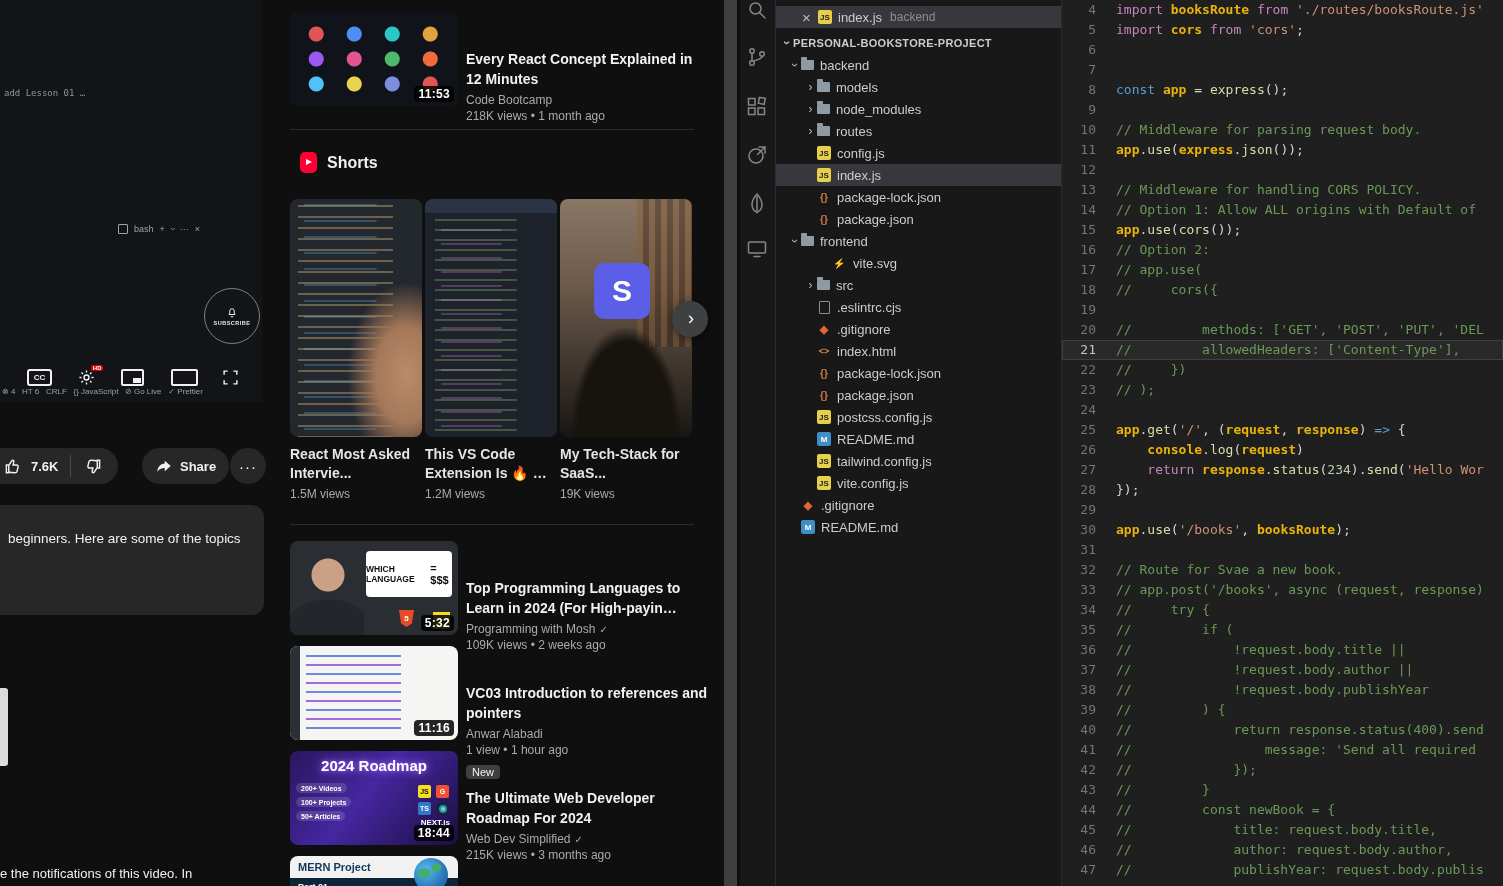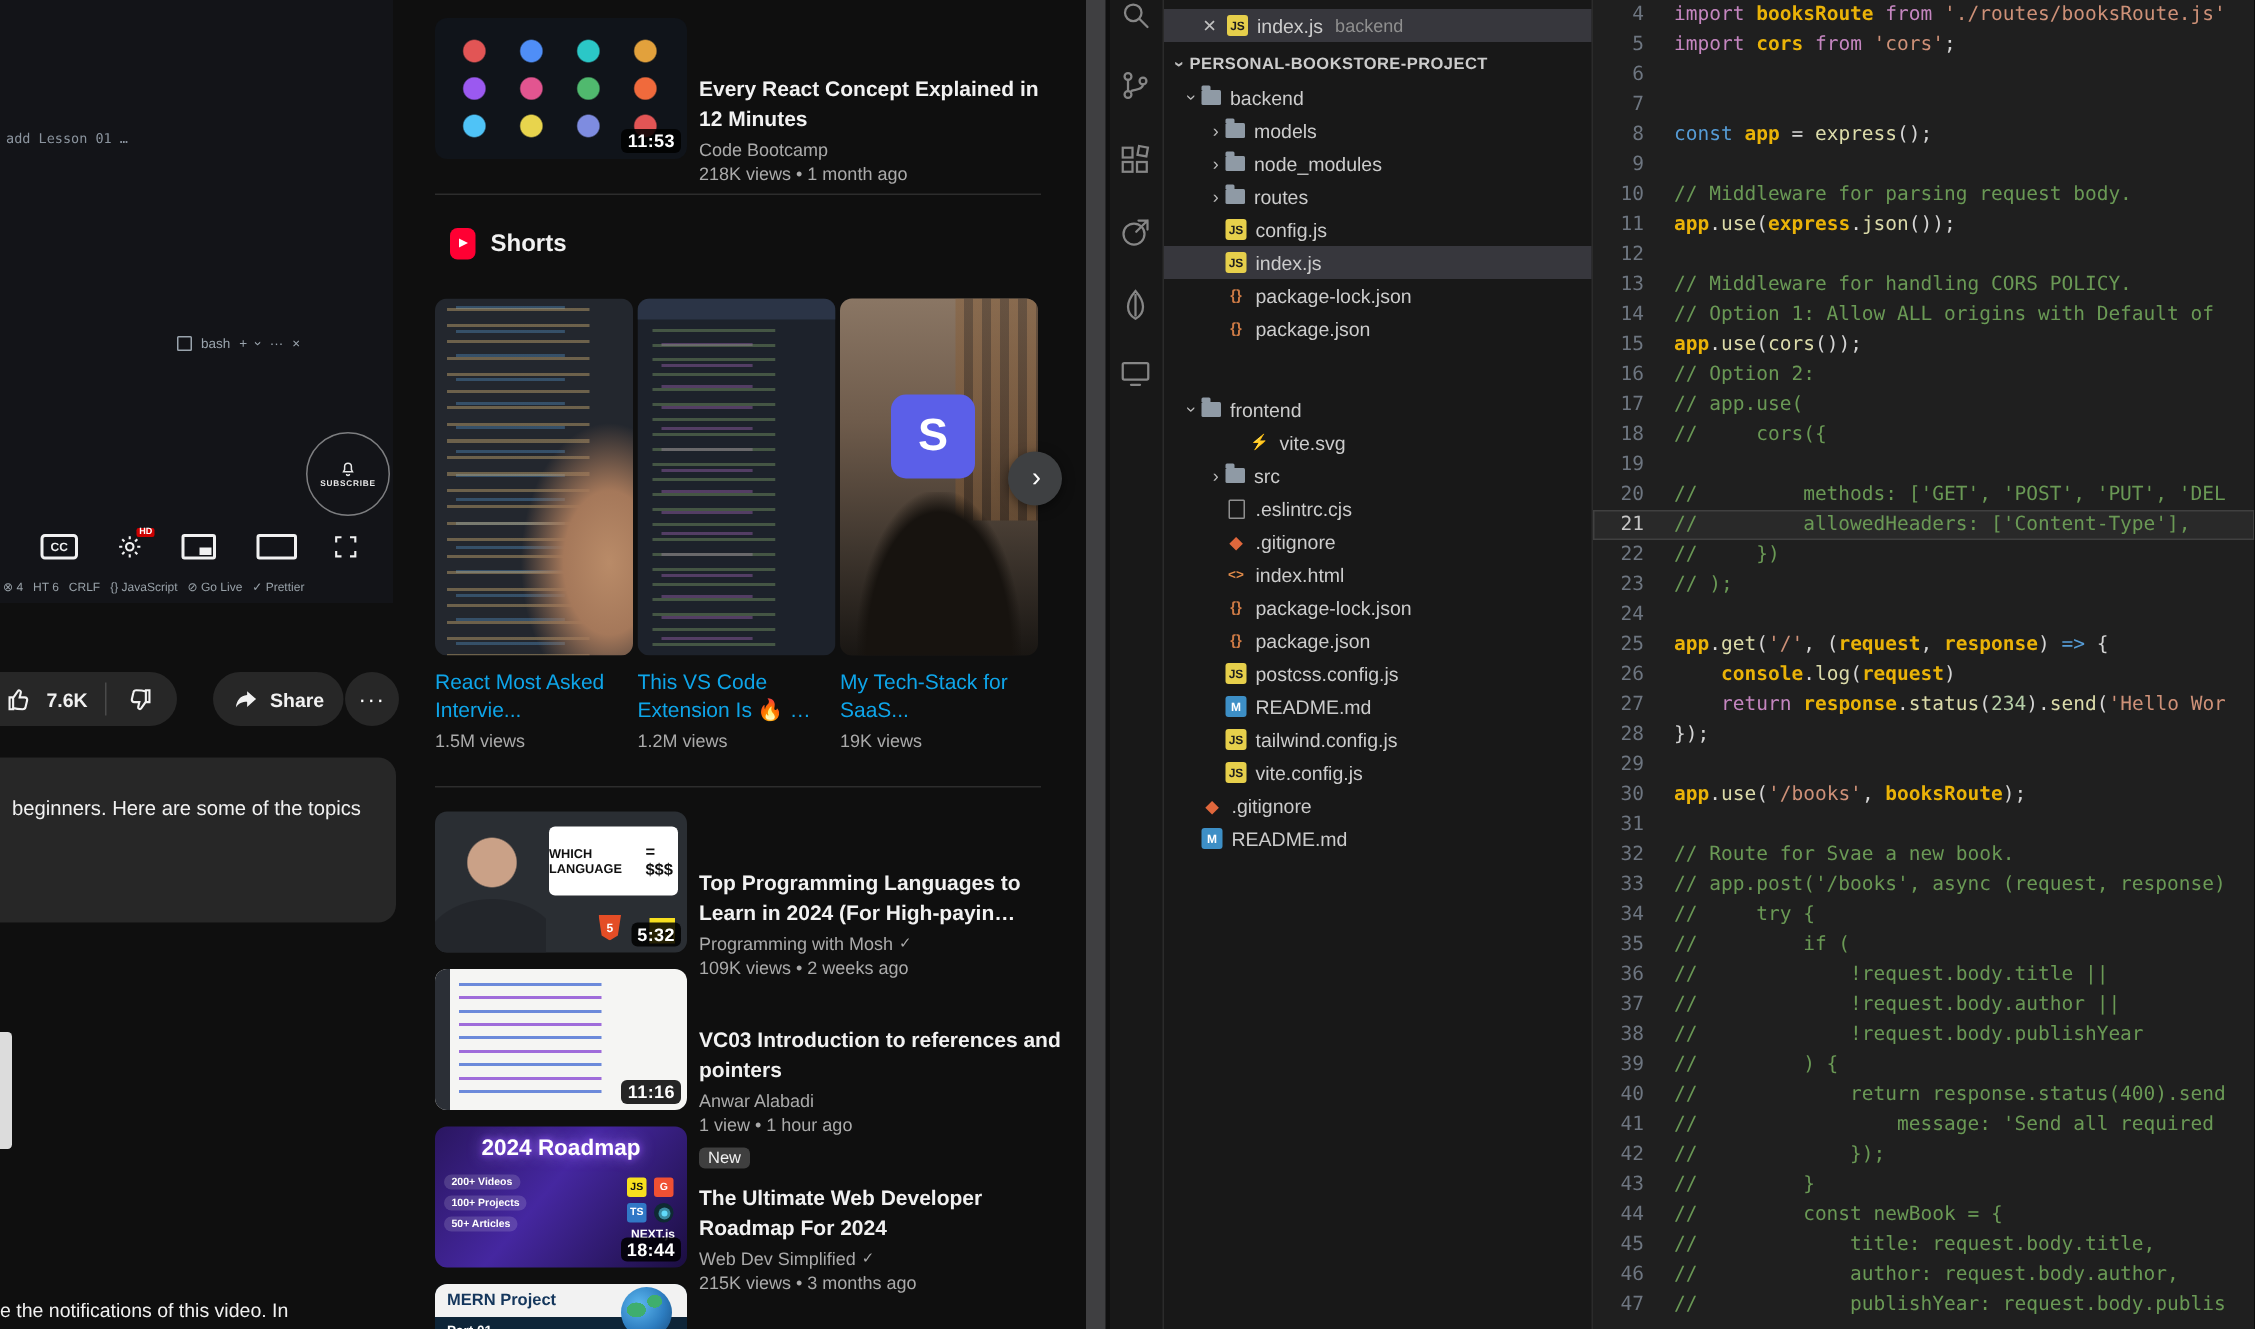"frontend" div.trow { margin-top: 32px -> none }
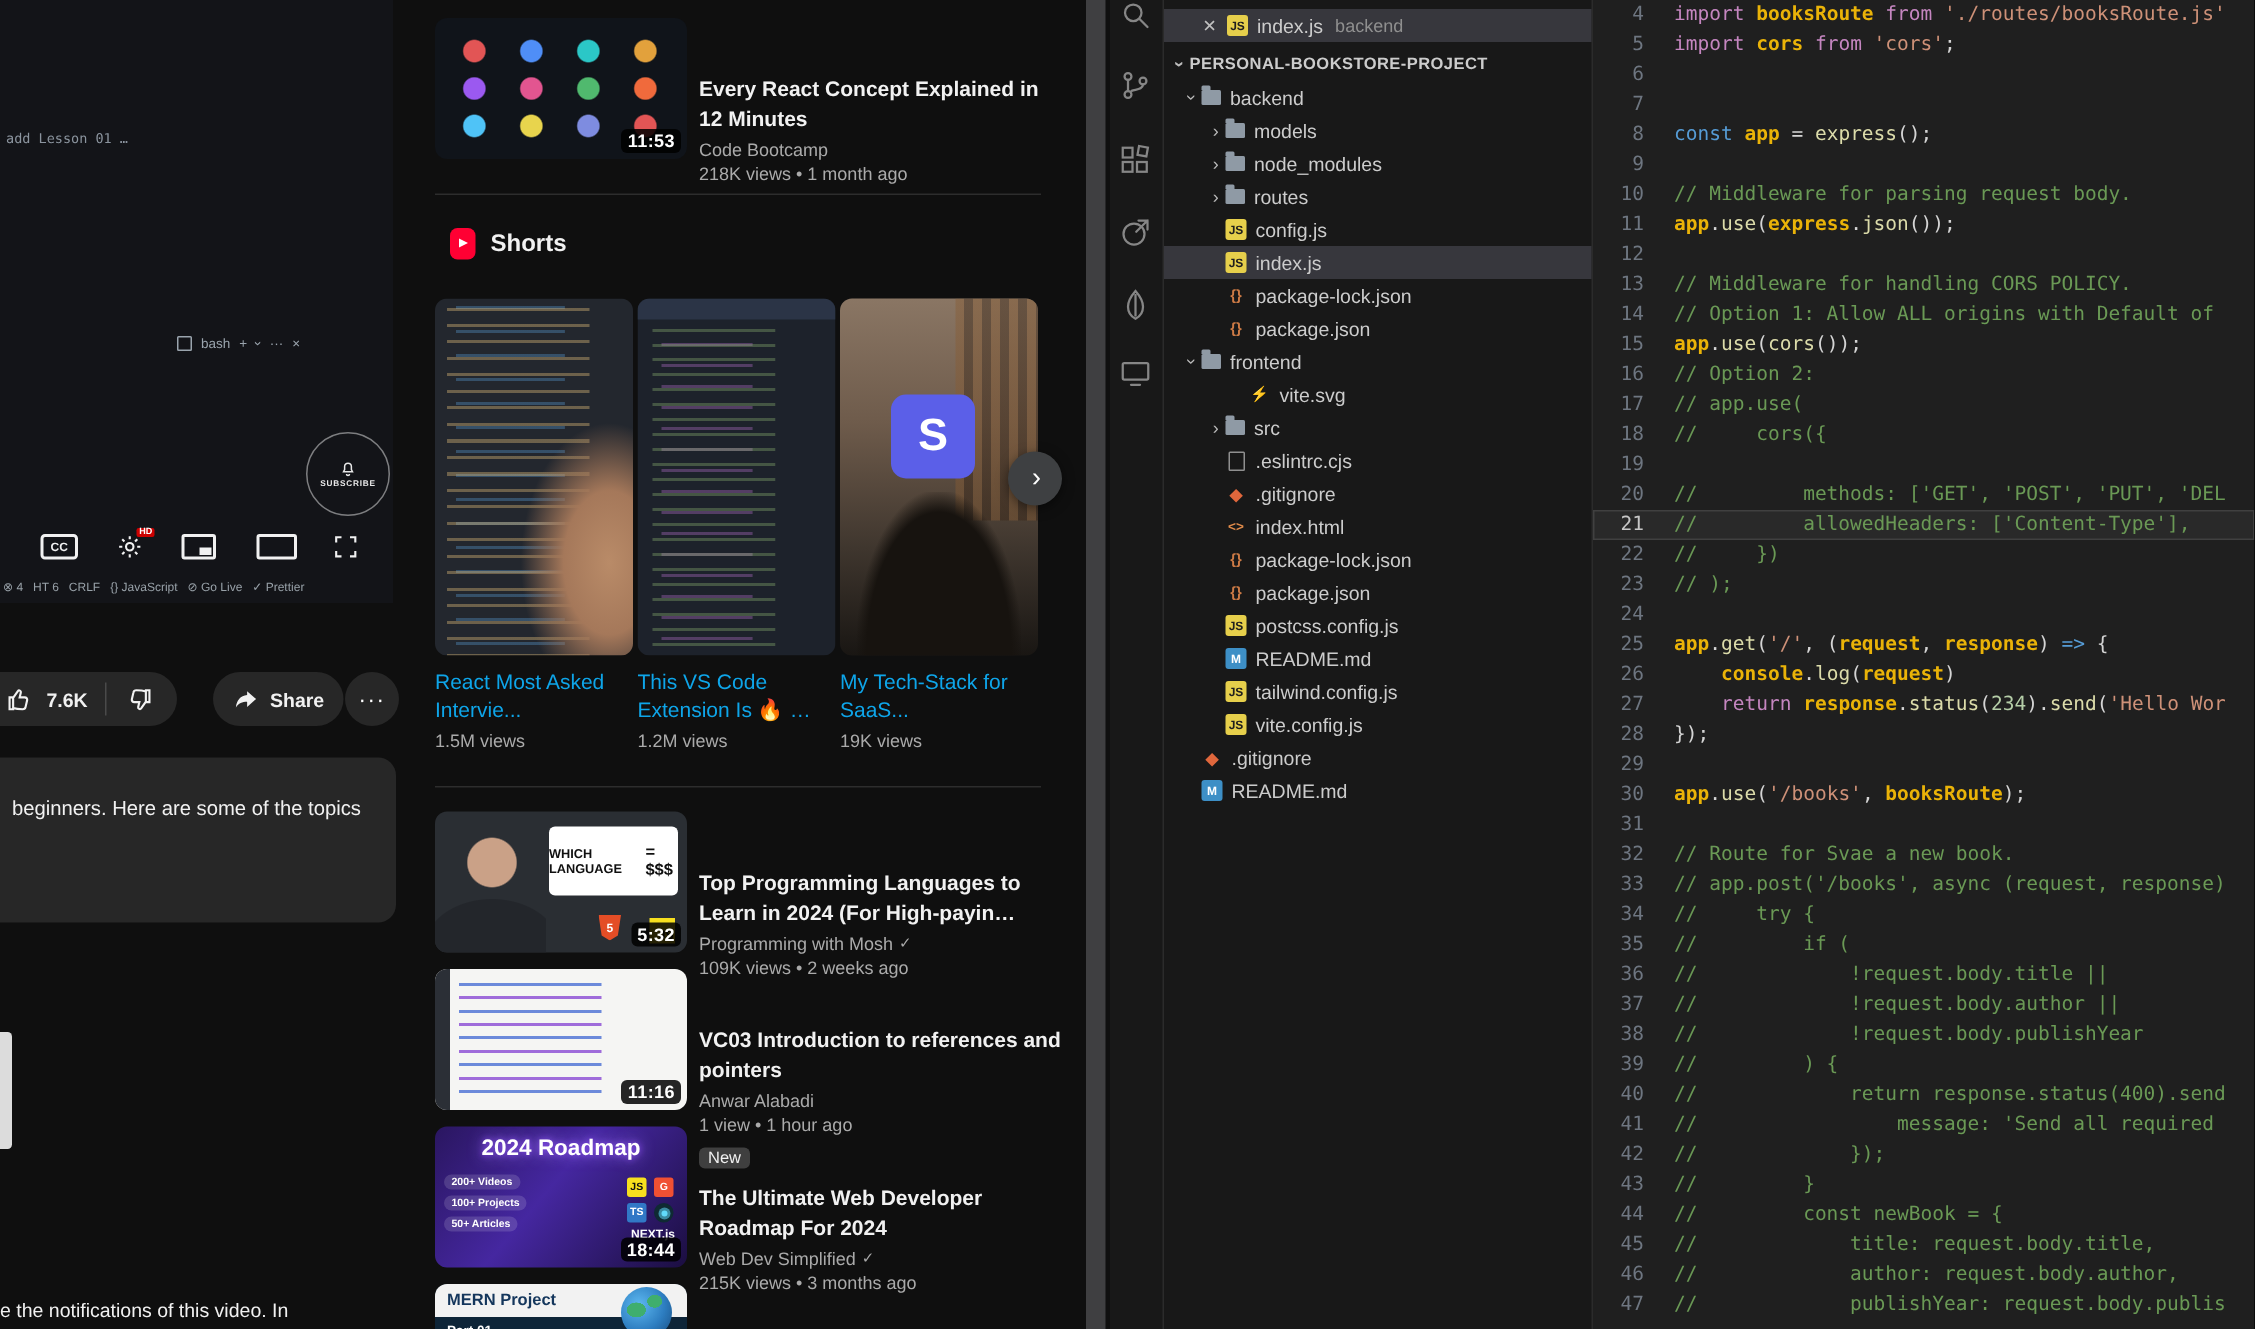"CC" .vf-controls { align-items: flex-start -> flex-end }
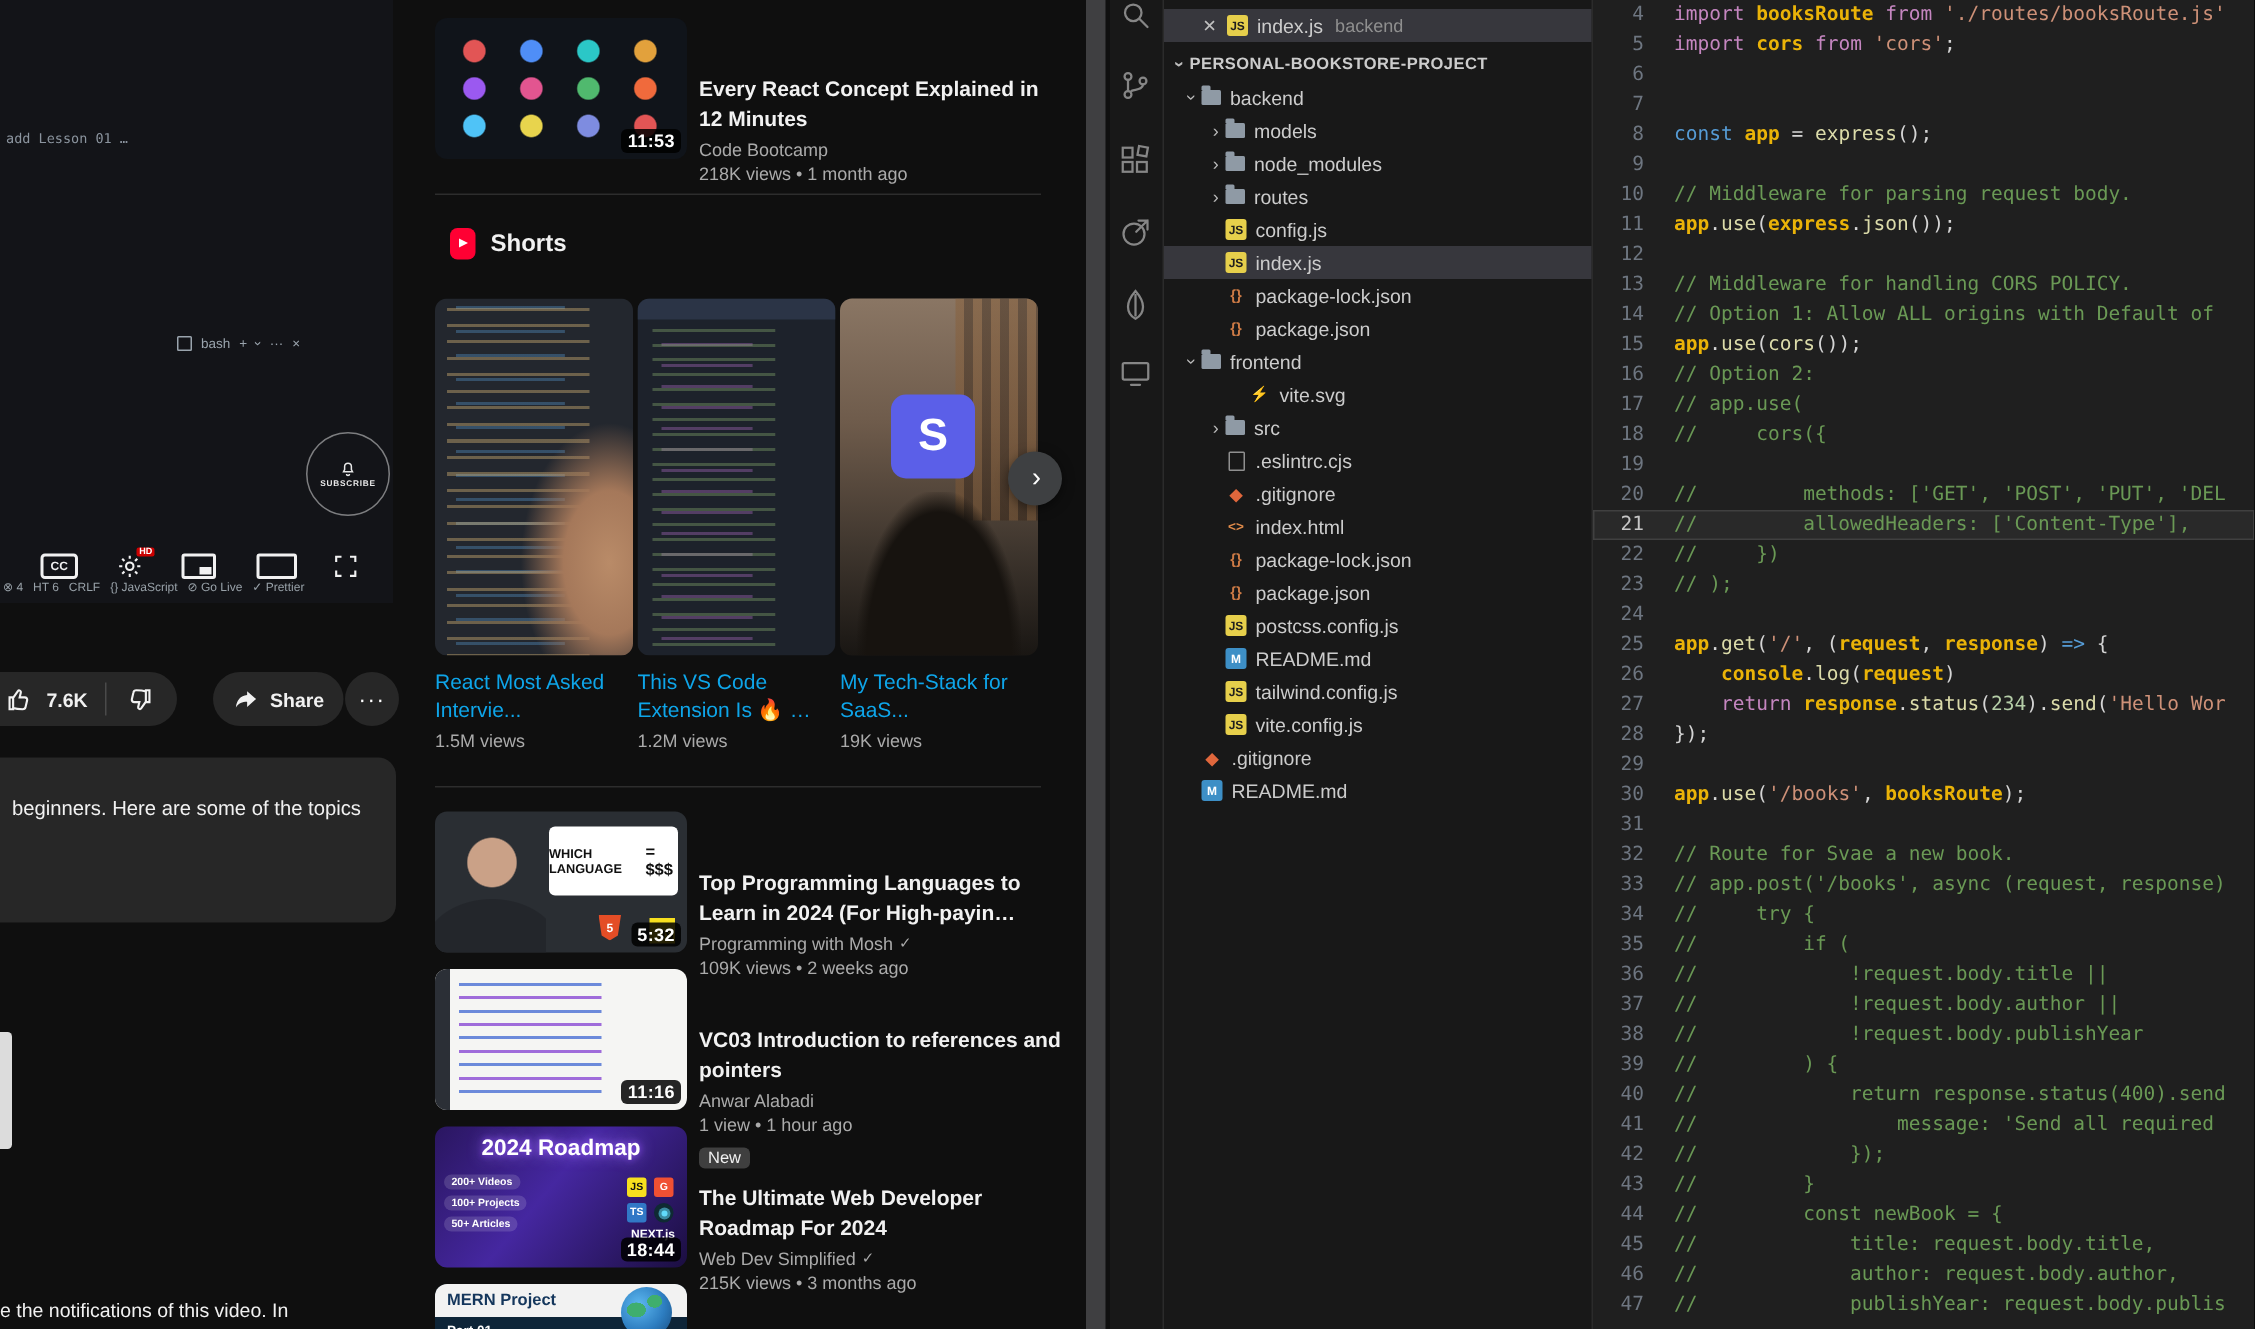"React Most Asked Intervie..." .st-title { color: #0ea5e9 -> #e5e5e5; font-weight: 400 -> 700 }
